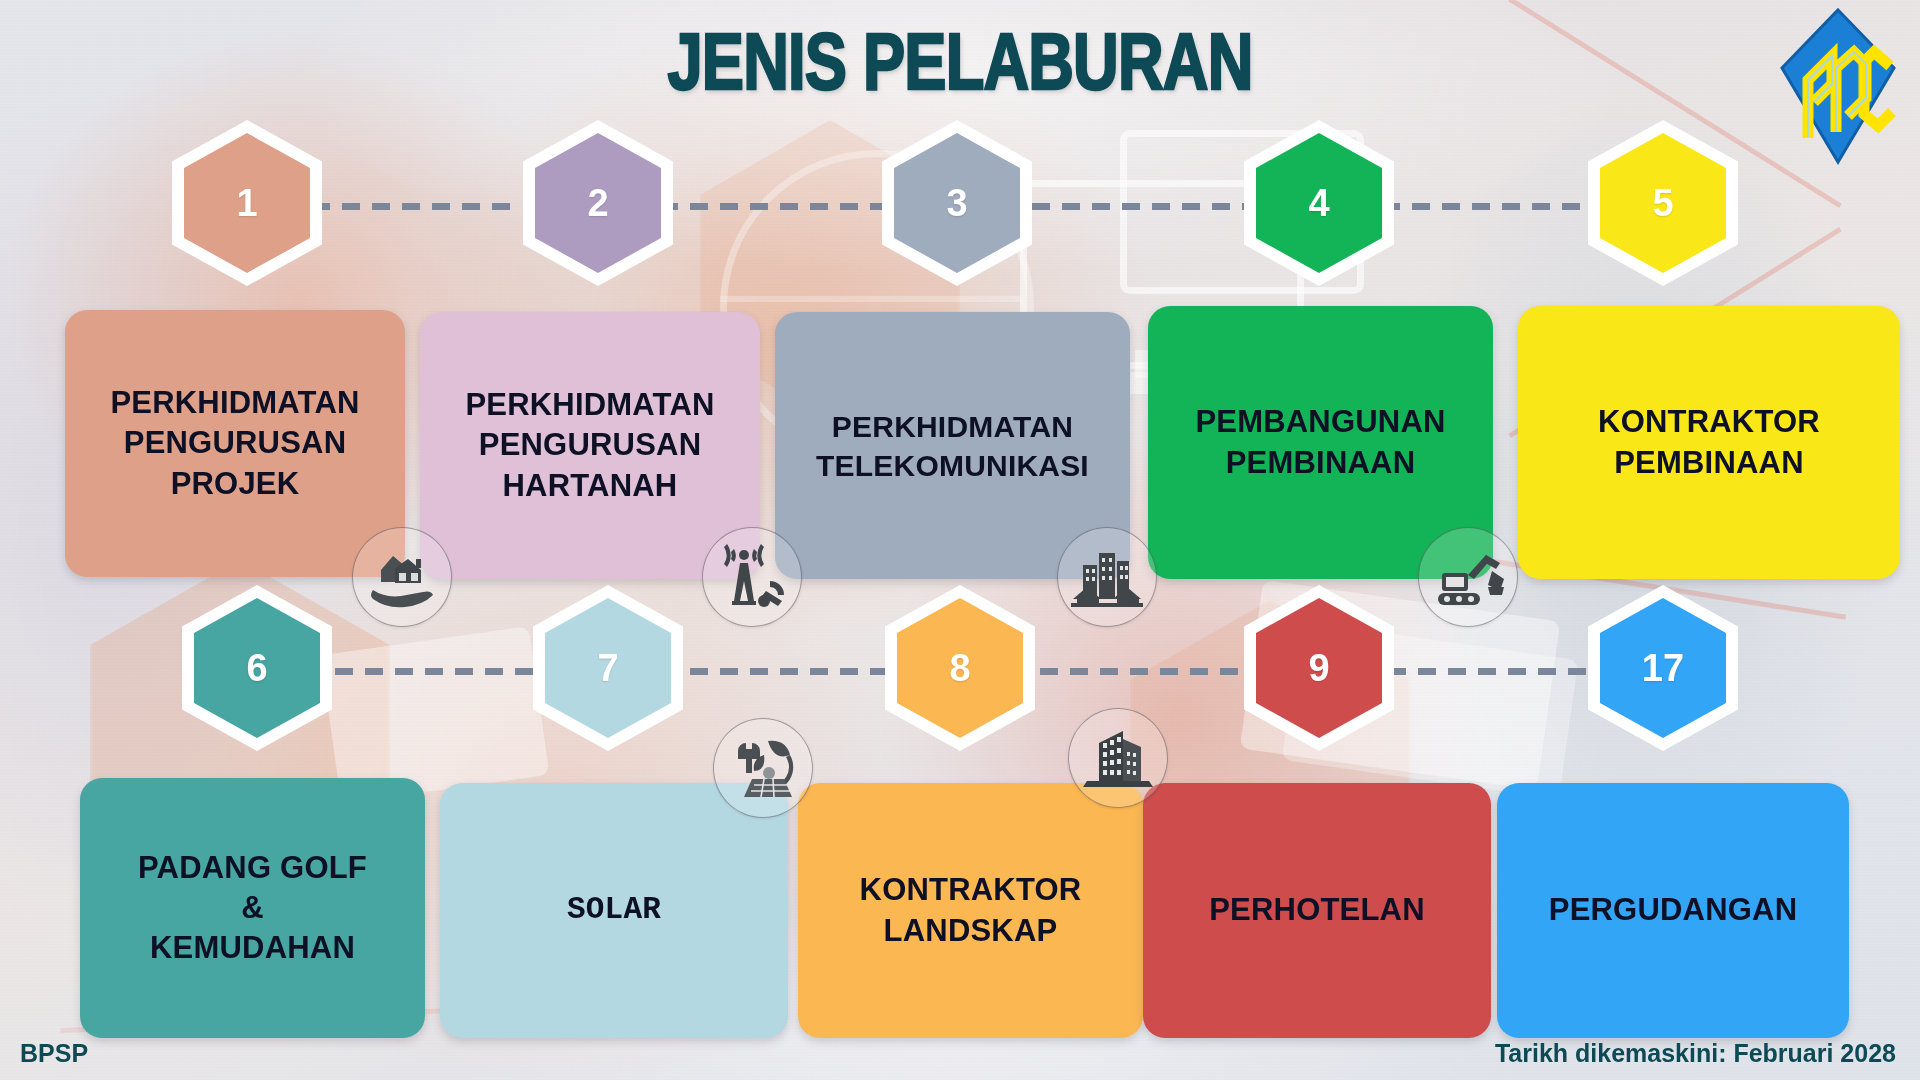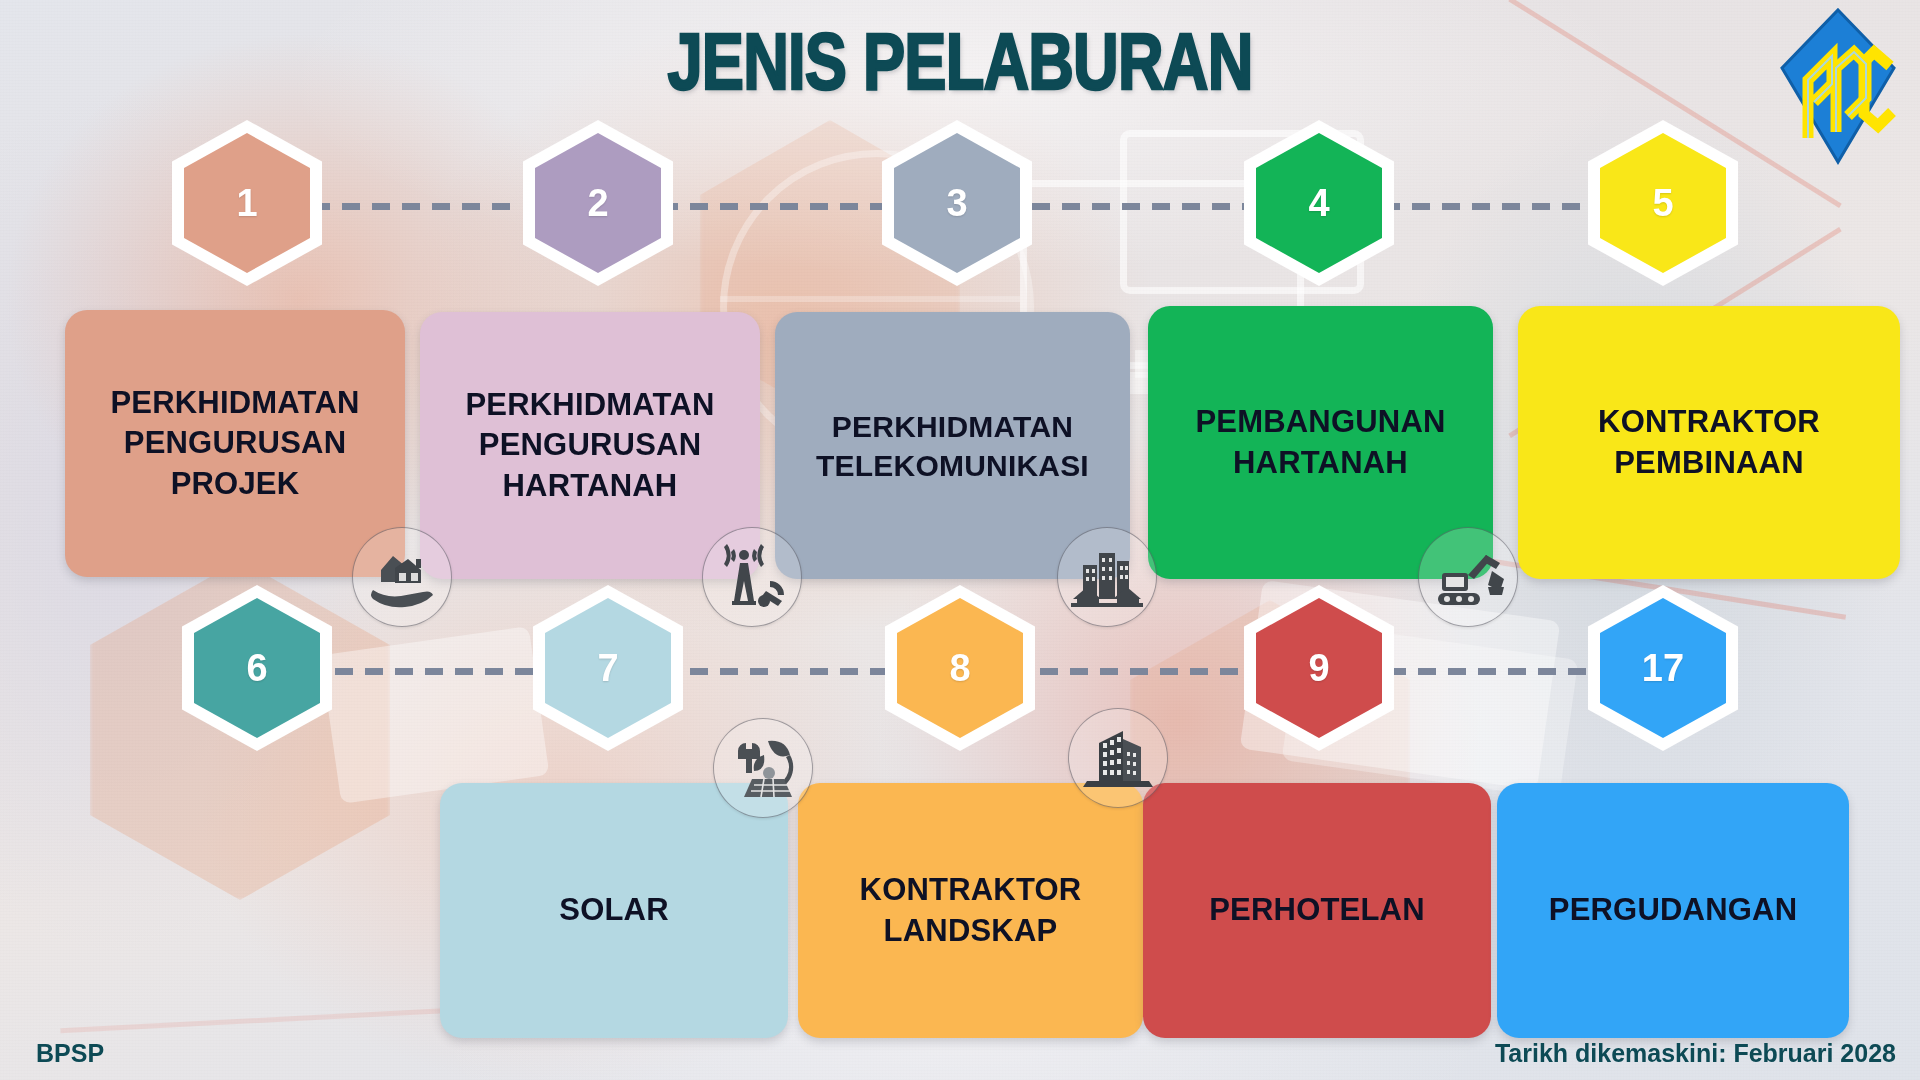"PEMBANGUNAN" div.lbl { text: HARTANAH -> PEMBINAAN }
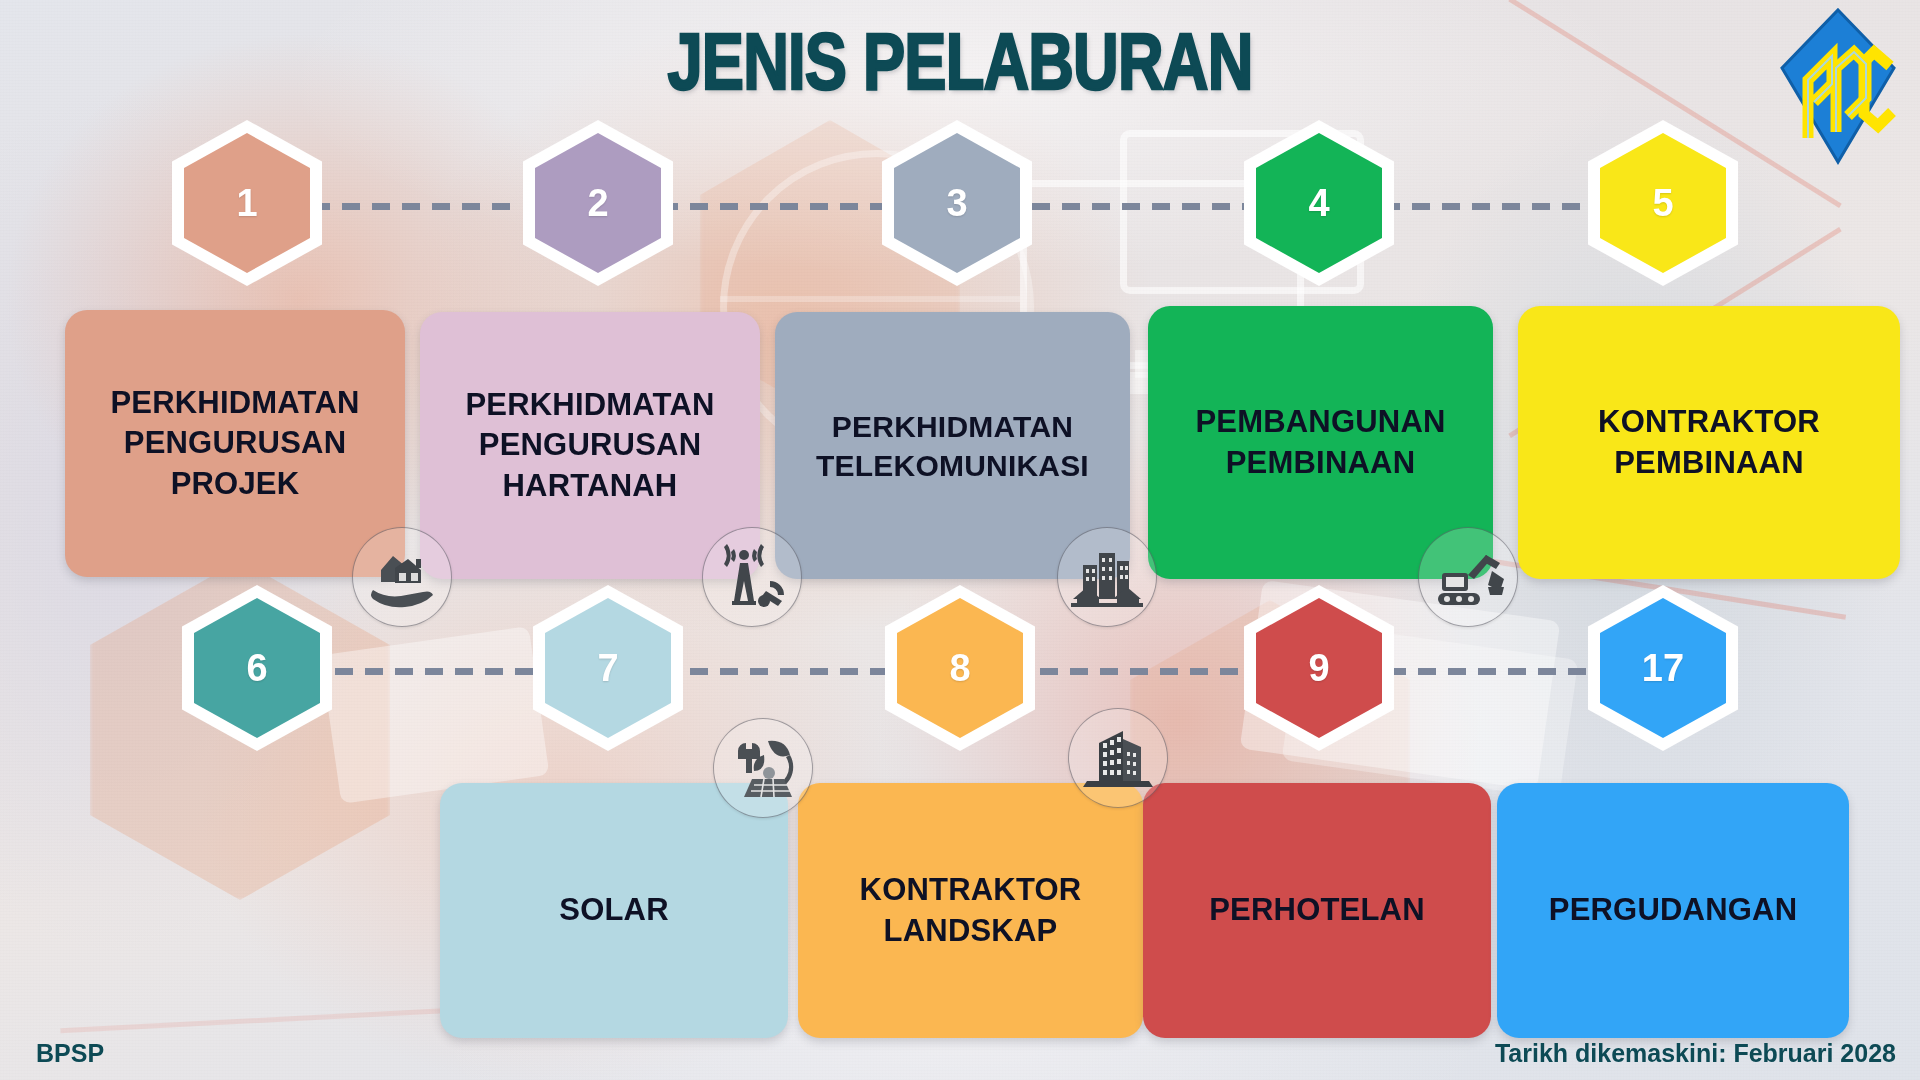"PADANG GOLF" div.card { html: none -> <div> <div>PADANG GOLF &amp; KEMUDAHAN</div> </div> }
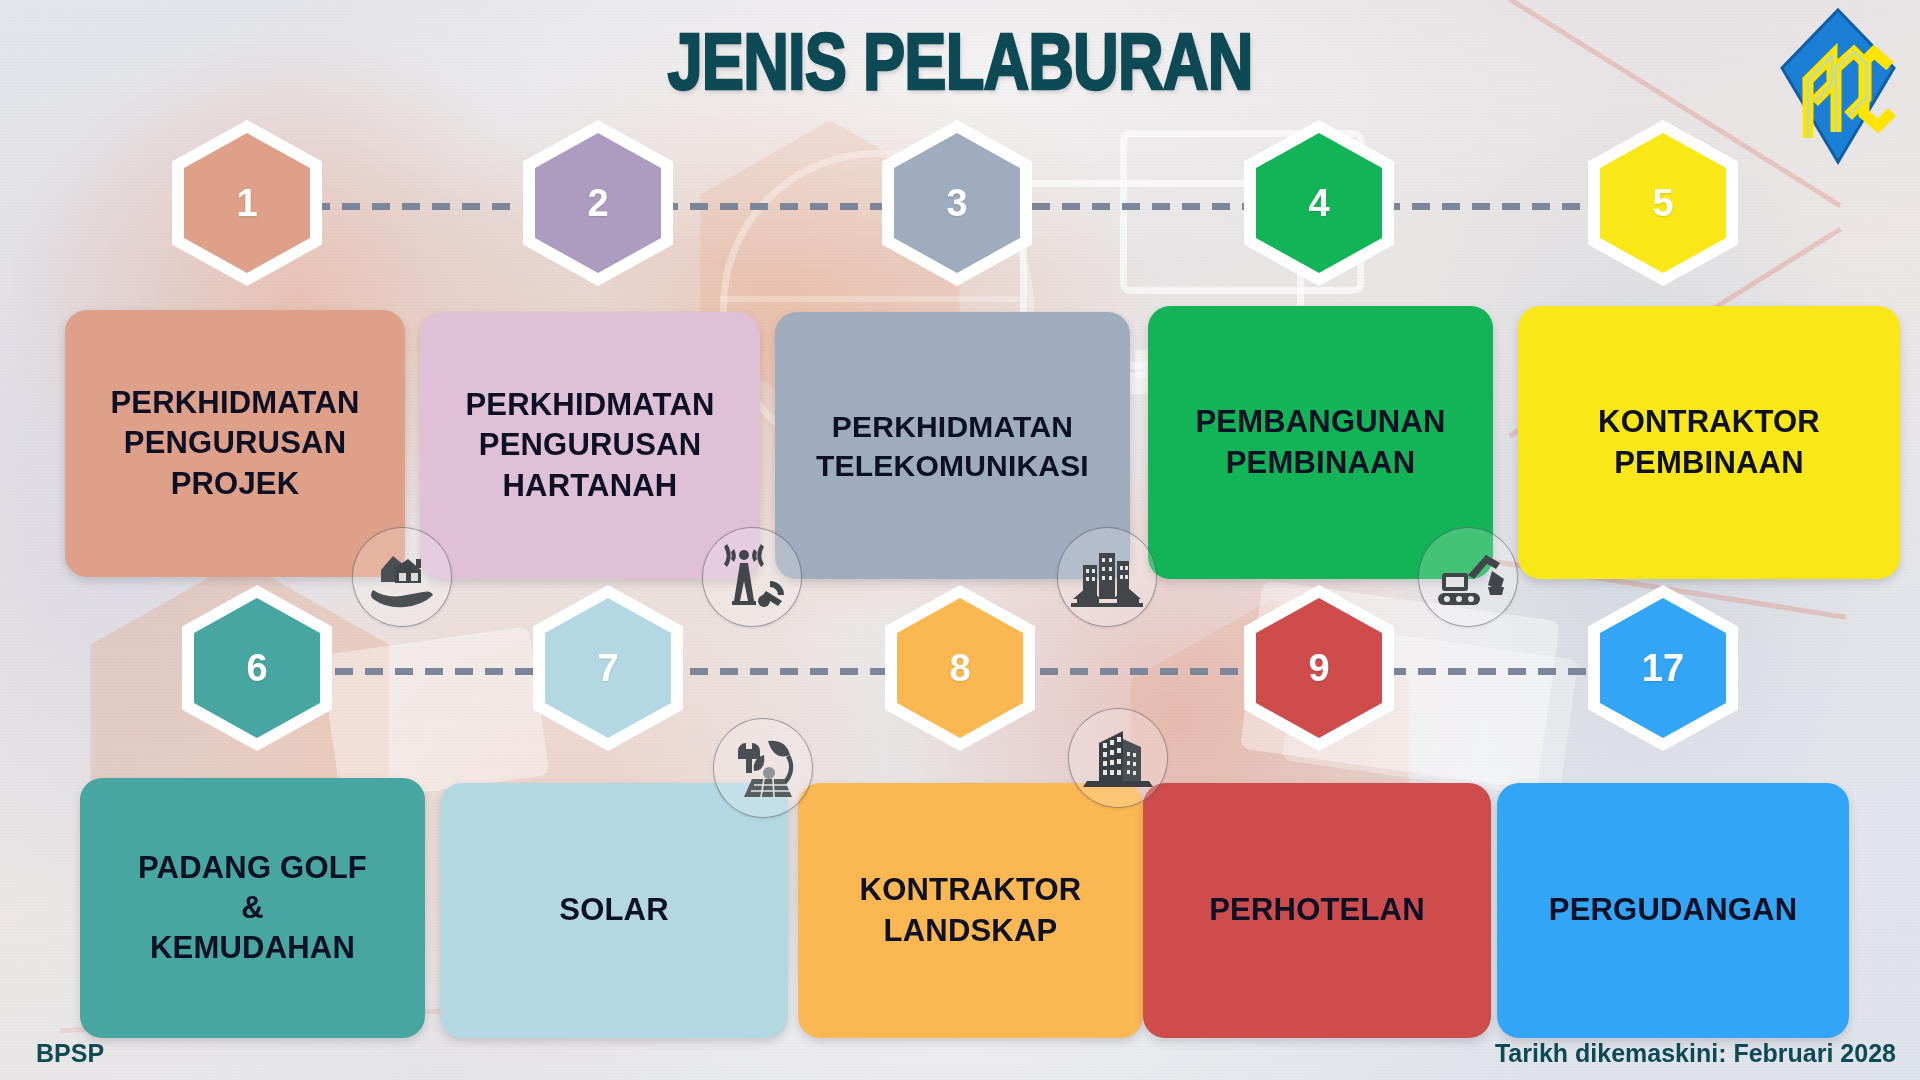"SOLAR" div.card { font-family: none -> Liberation Mono, monospace }
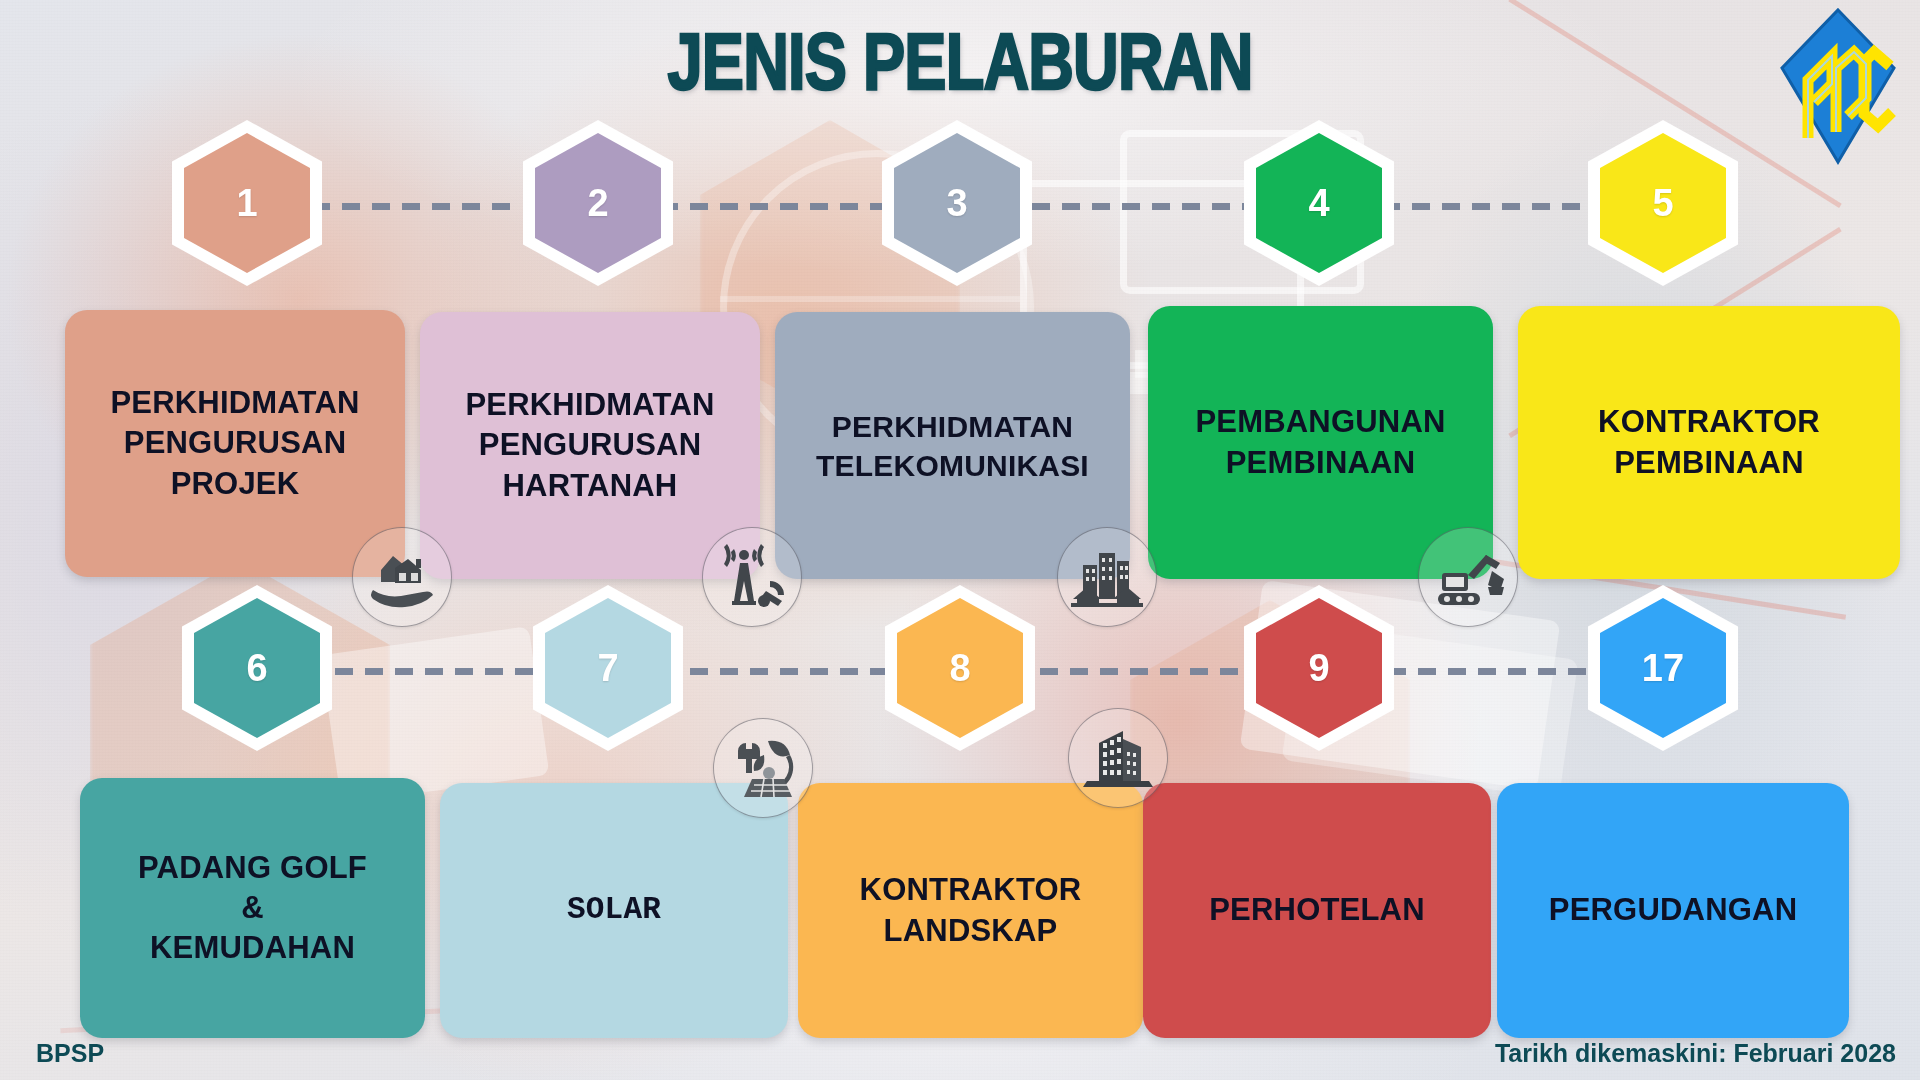"BPSP" .foot.left { left: 36px -> 20px }
